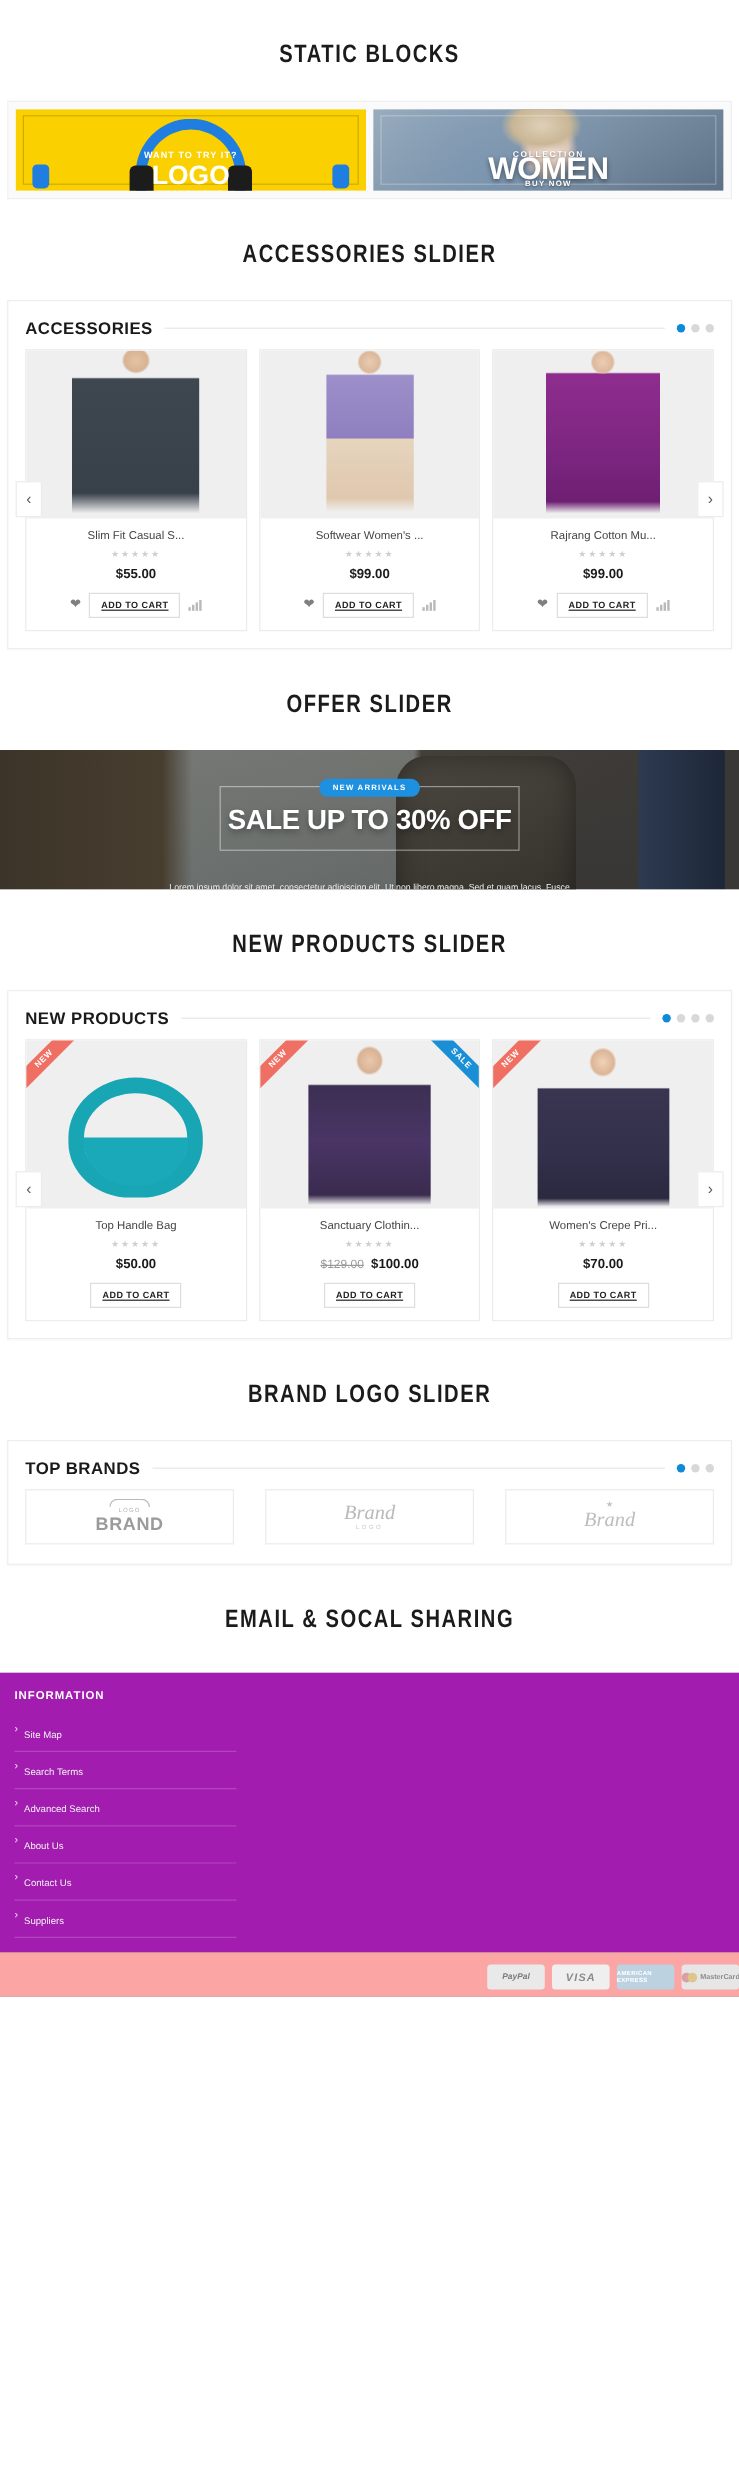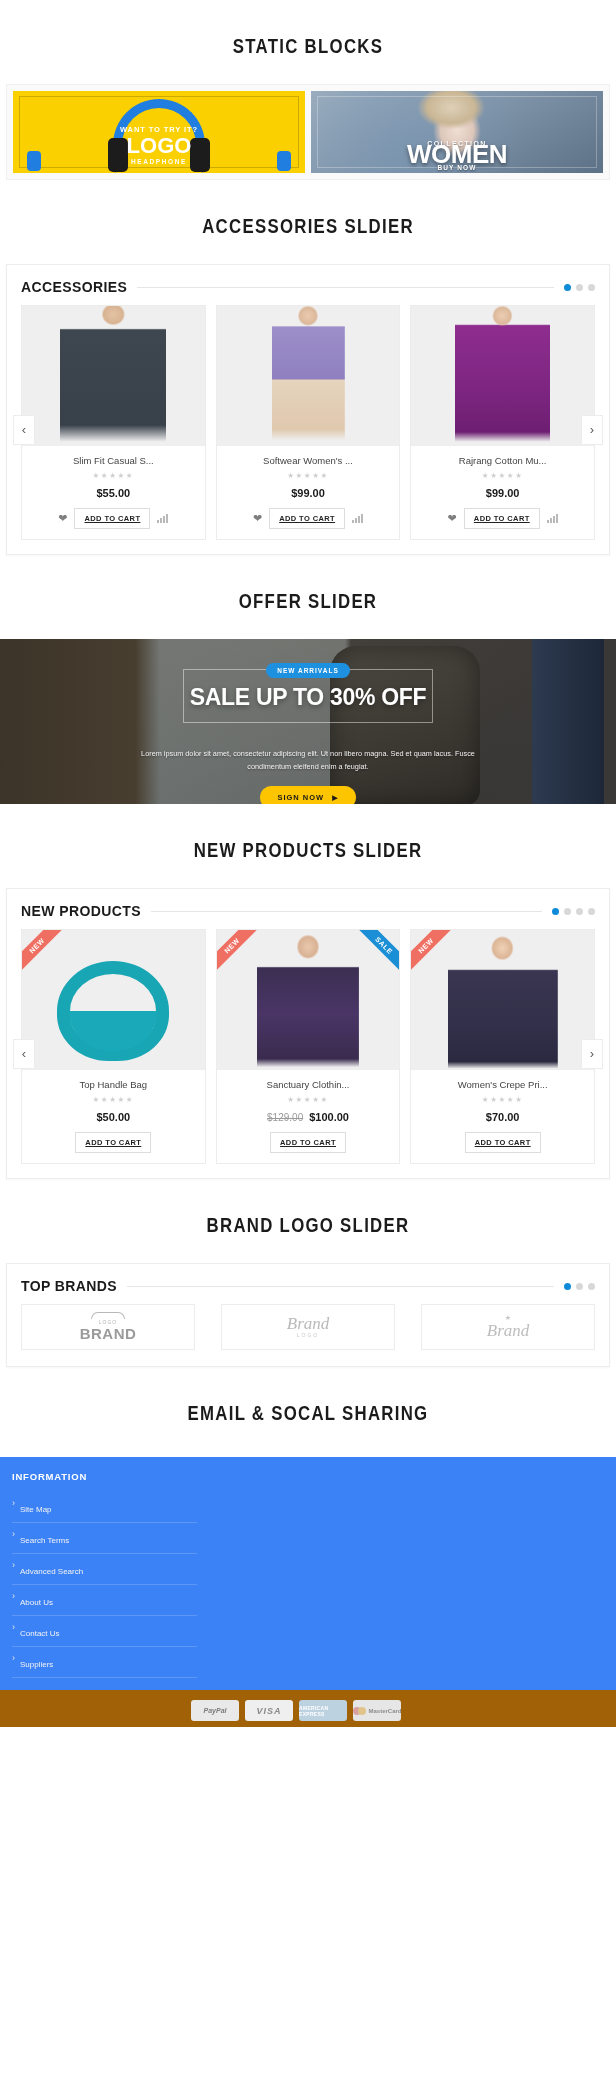"WANT TO TRY IT?" .sb { height: 82px -> 68px }
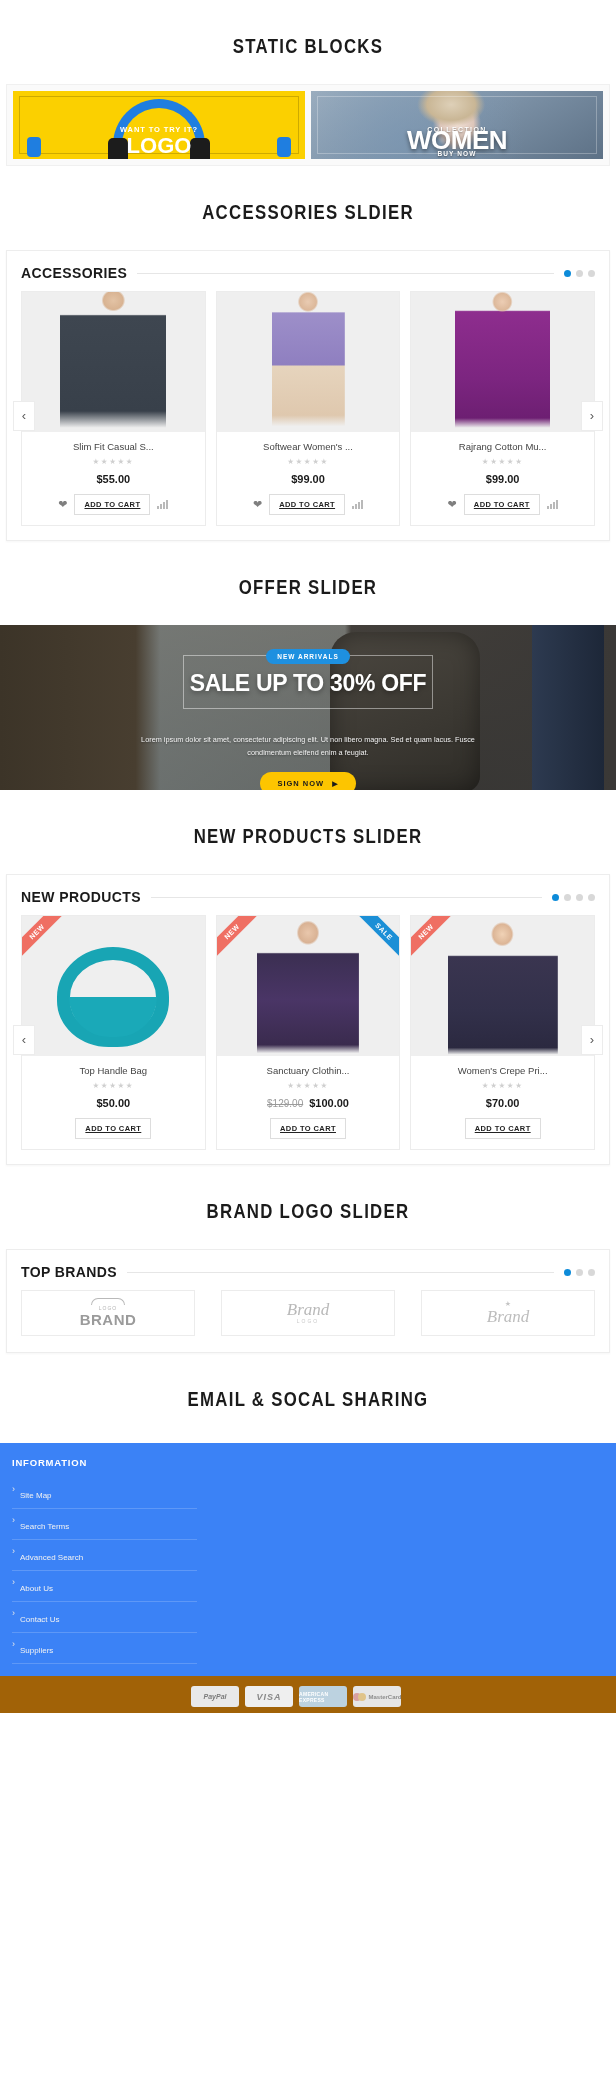"SALE UP TO 30% OFF" .offer { height: 165px -> 116px }
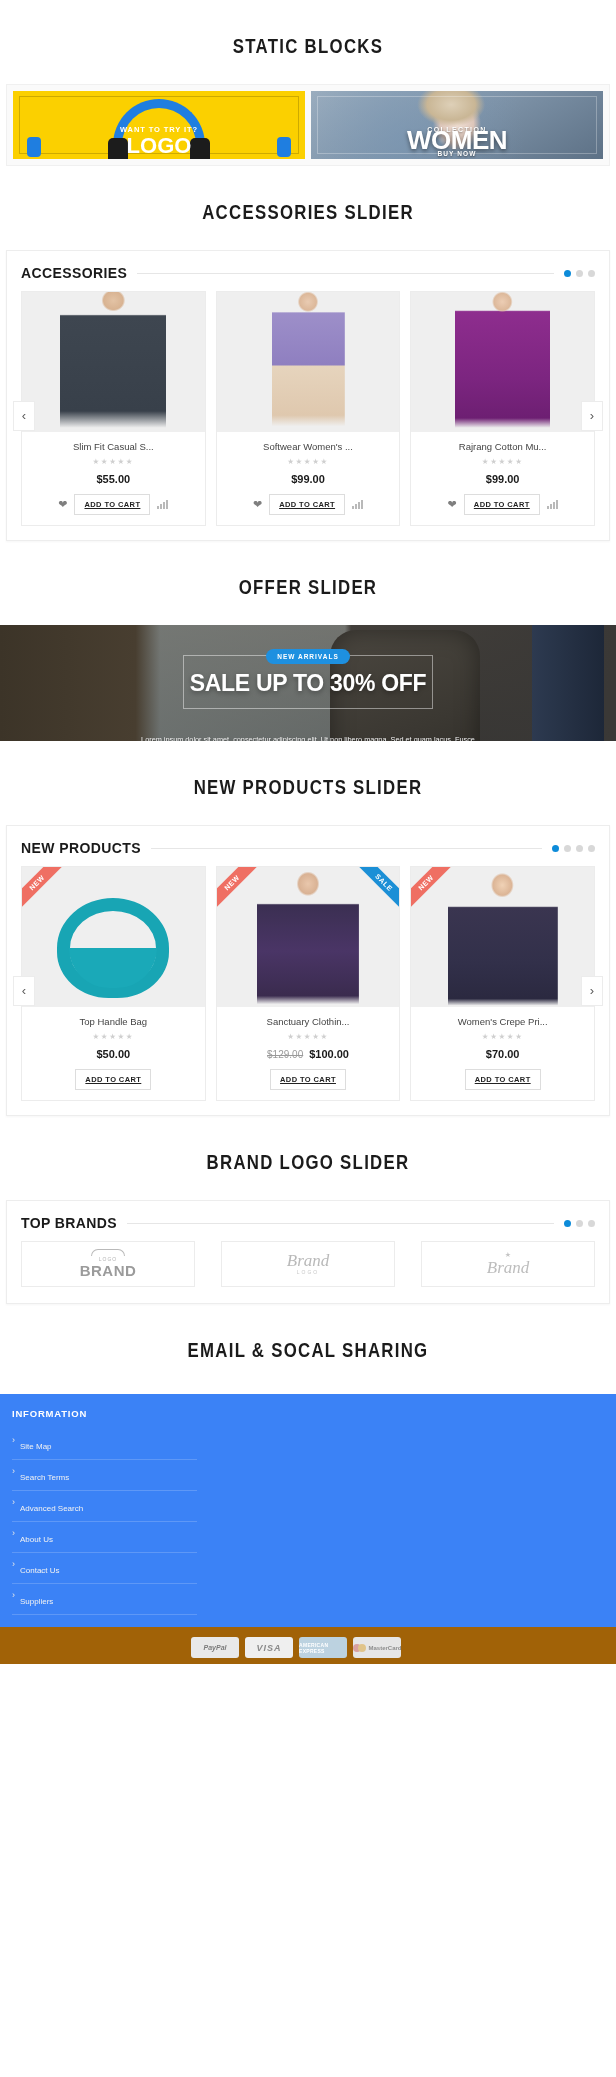"INFORMATION" .footer { background: #3b82f6 -> #a21caf }
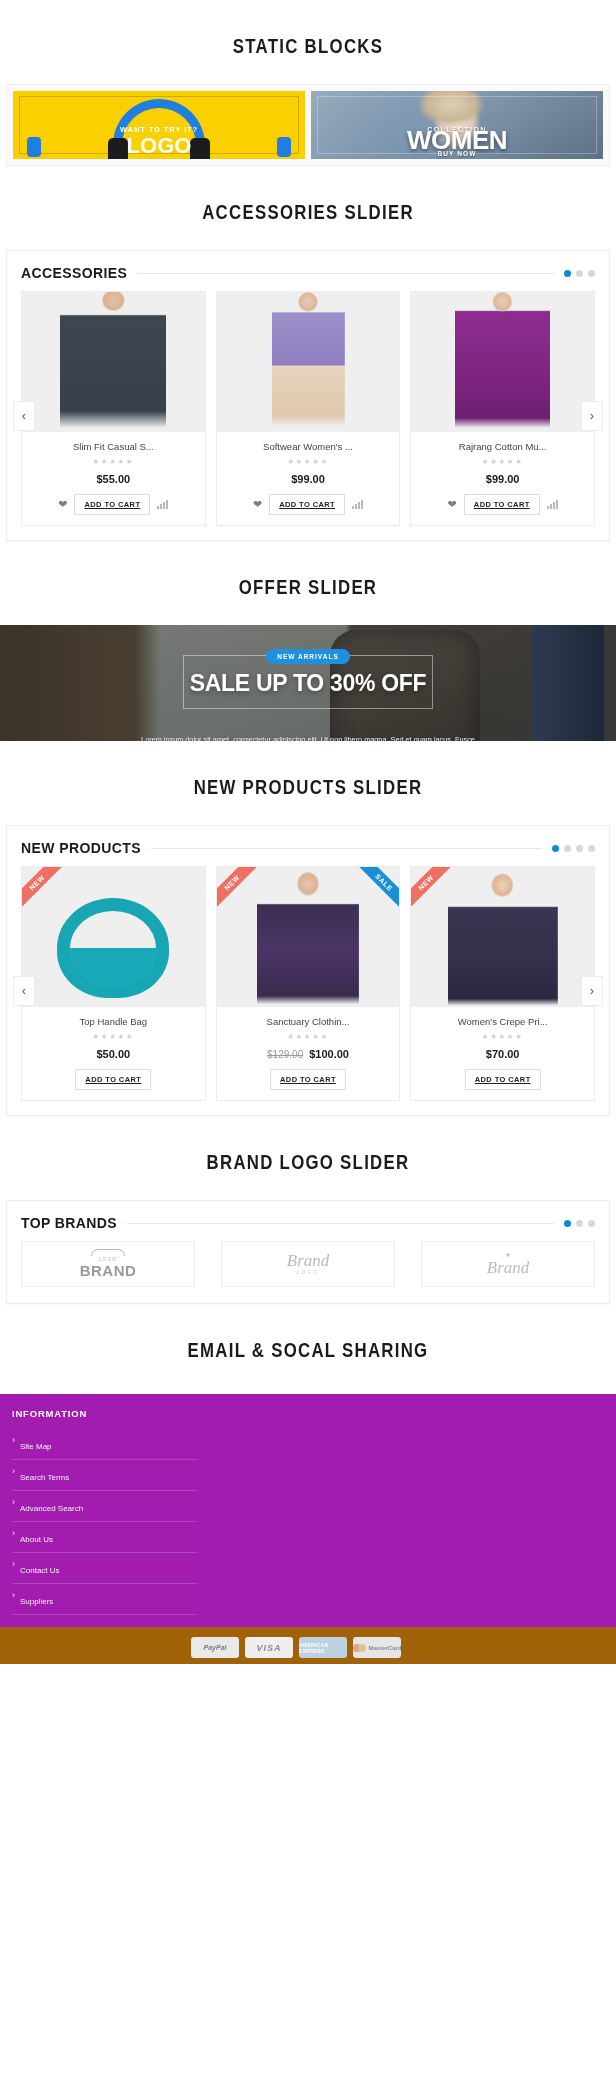"VISA" .pay-row { background: #a16207 -> #fca5a5; justify-content: flex-start -> flex-end }
